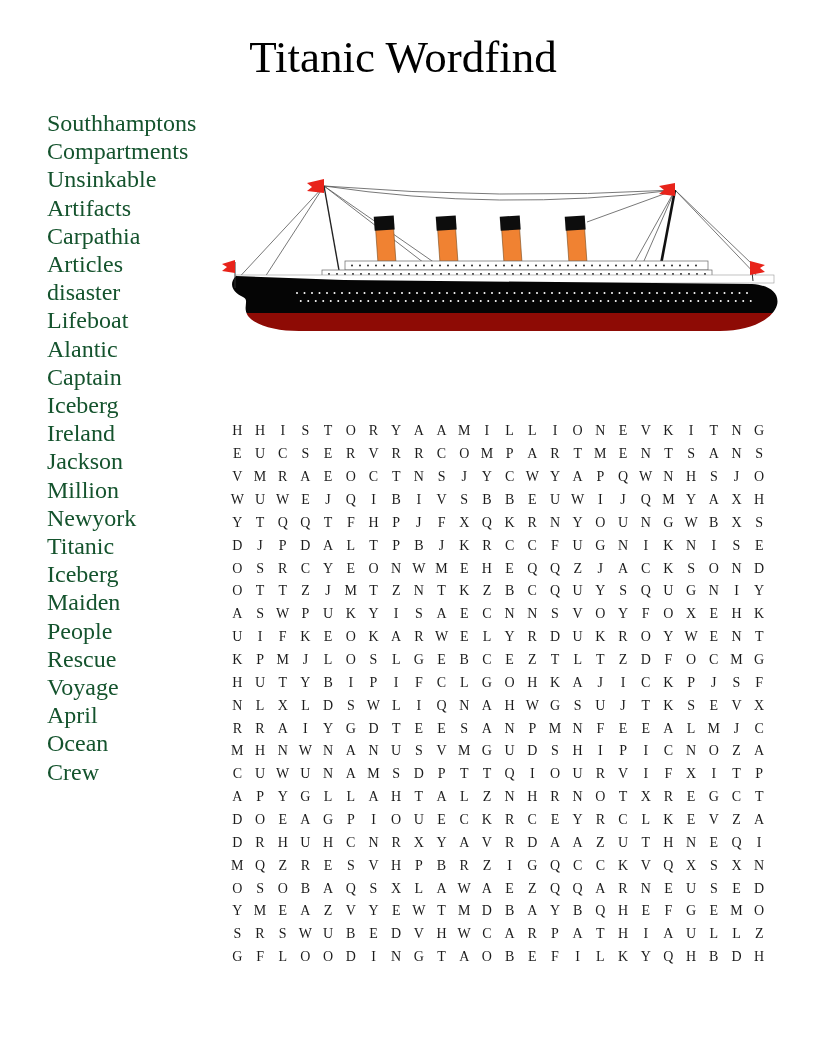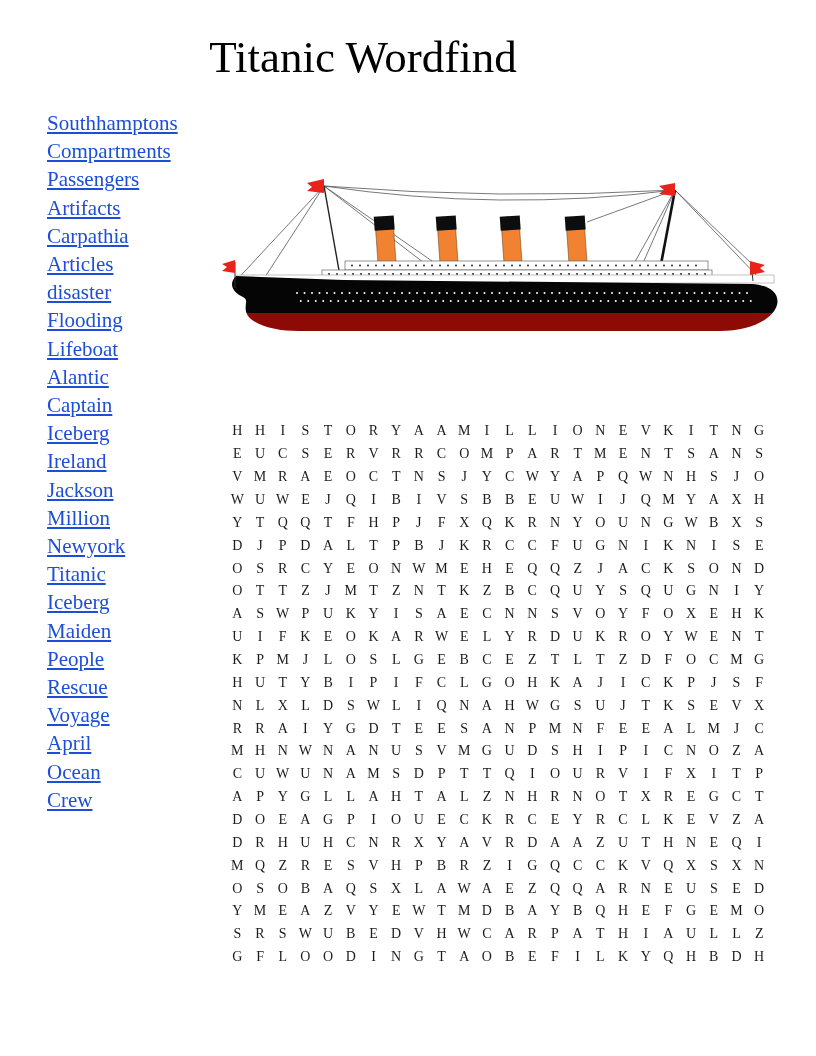"Titanic Wordfind" .title { padding-left: none -> 40px }
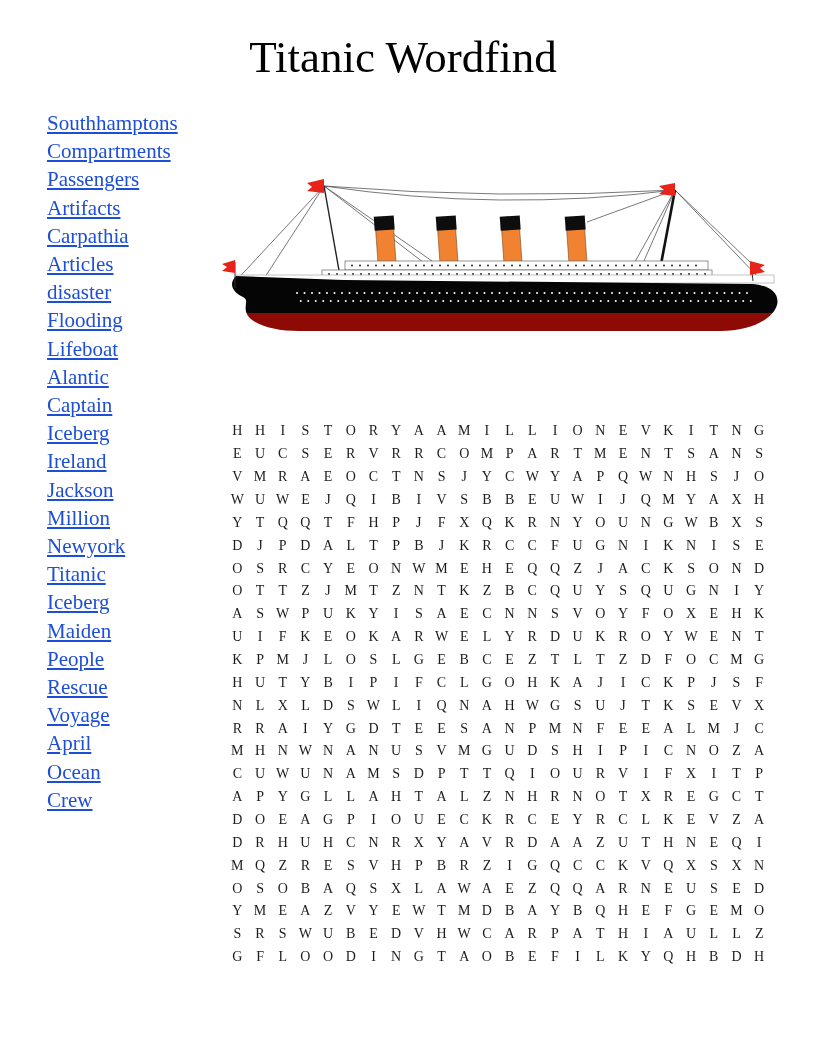"Southhamptons" .word-list li { color: #1d4ed8 -> #14532d; font-size: 21px -> 24px; text-decoration: underline -> none }
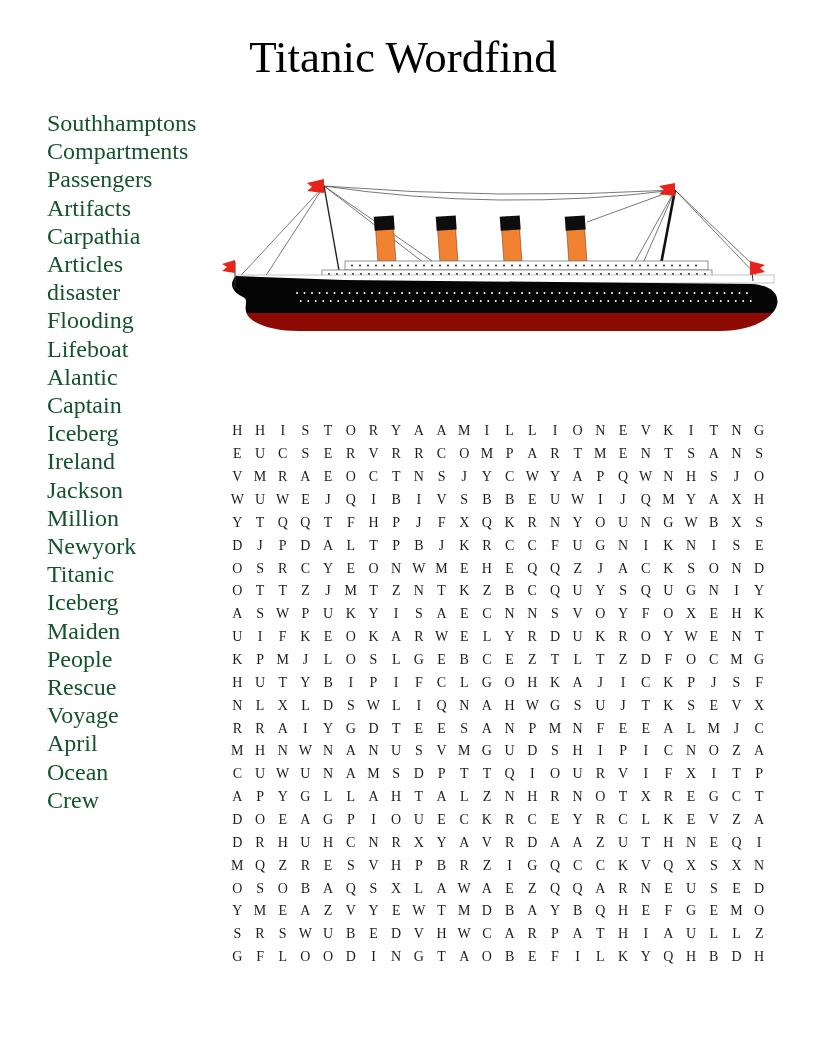"Passengers" li { text: Passengers -> Unsinkable }
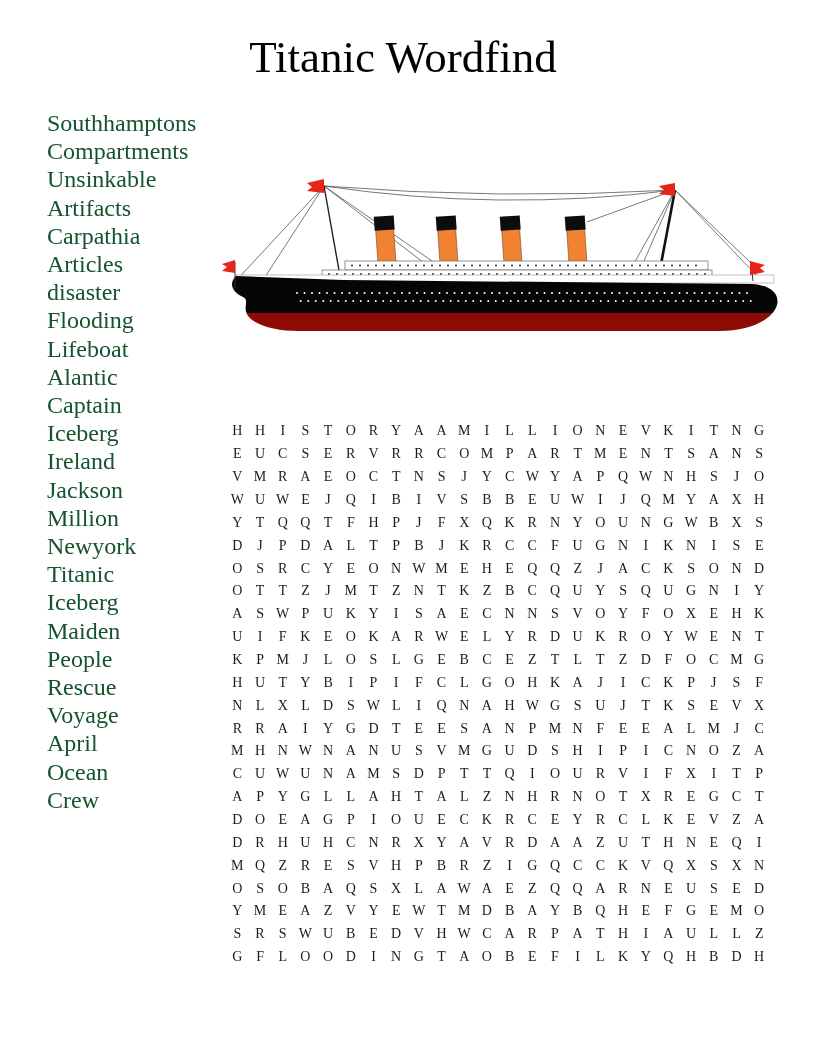"Flooding" li { html: <li>Flooding</li> -> none }
